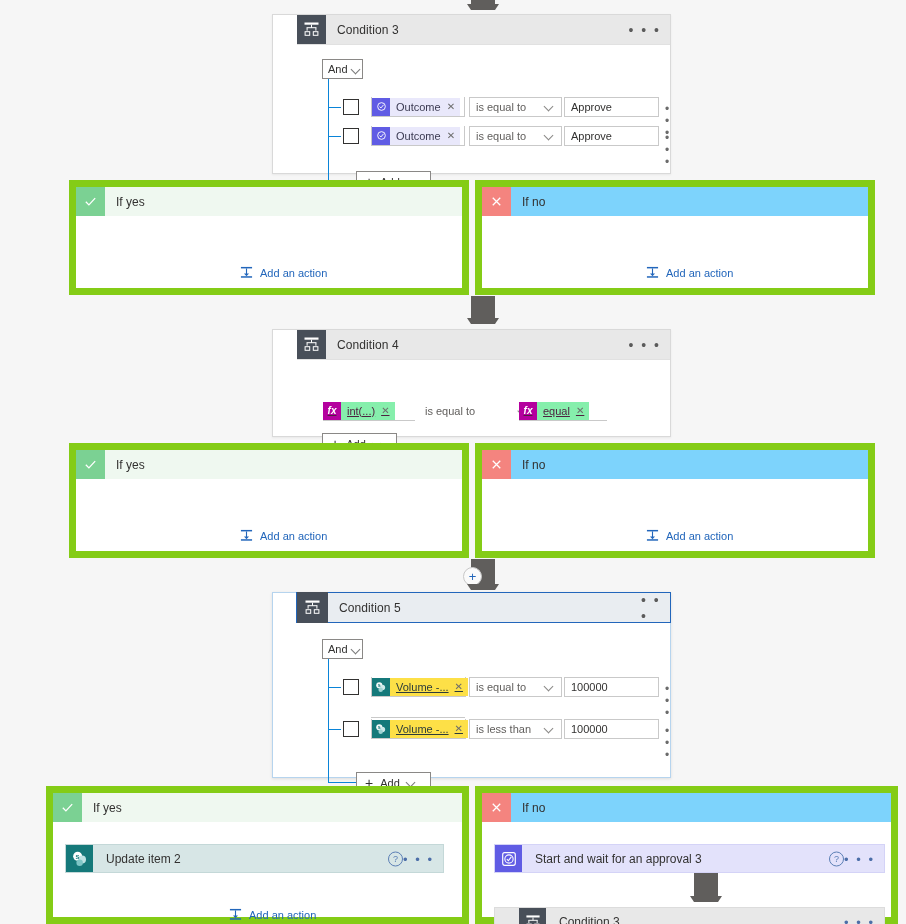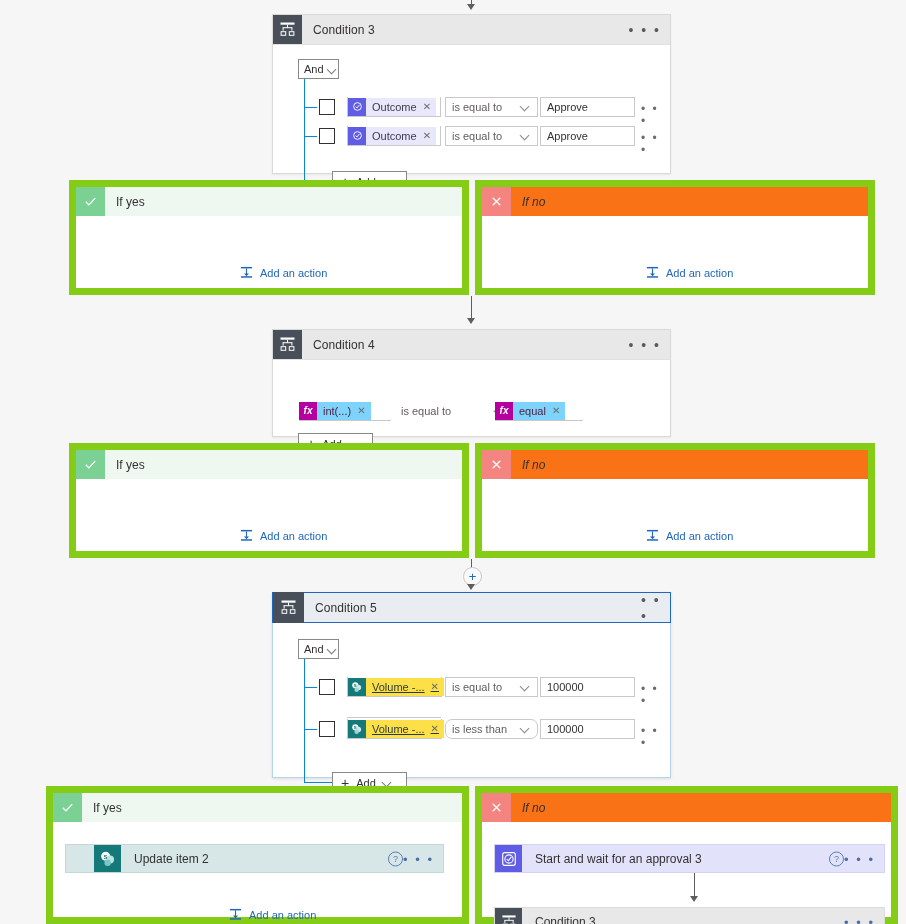"Condition 3" .abs { padding-left: none -> 24px }
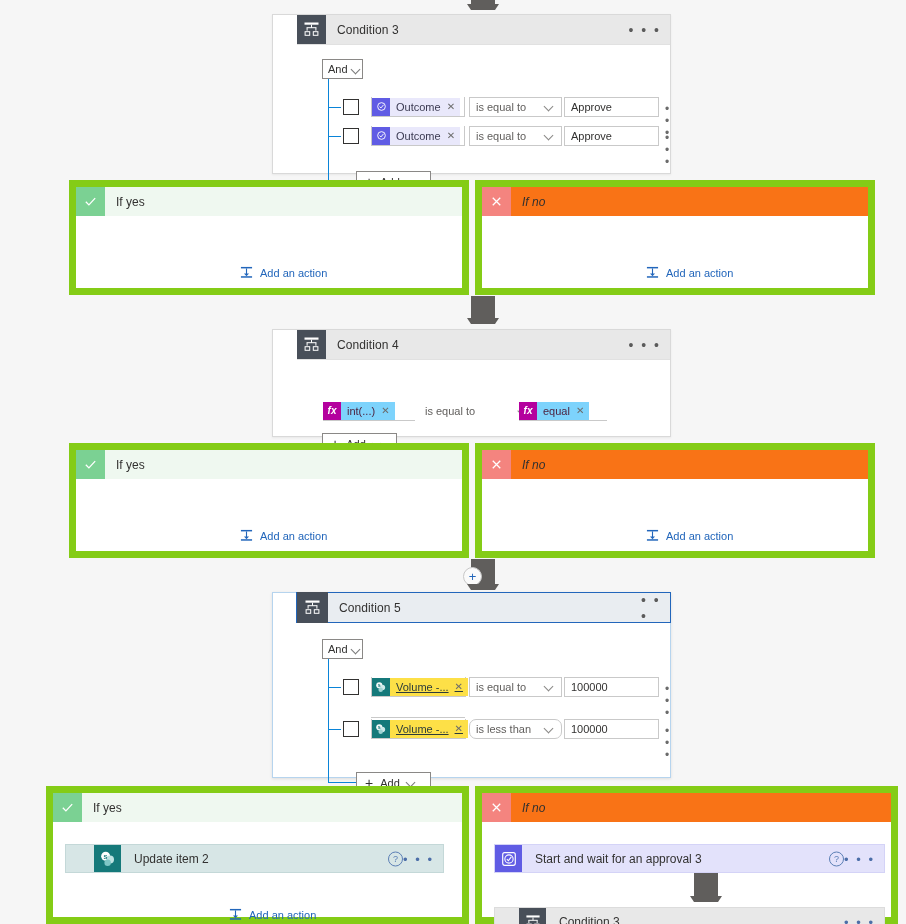"If no" .branch-head.no { background: #f97316 -> #7dd3fc; font-style: italic -> none }
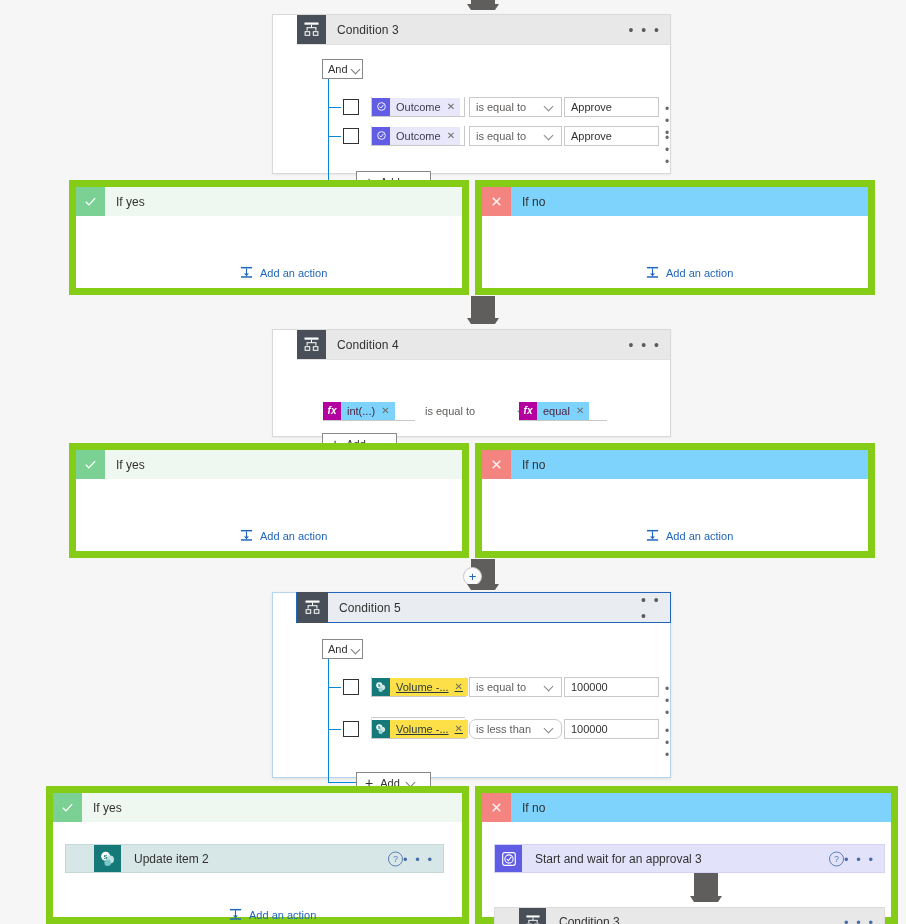"fx" .token.pink { background: #7dd3fc -> #86efac; text-decoration: none -> underline }
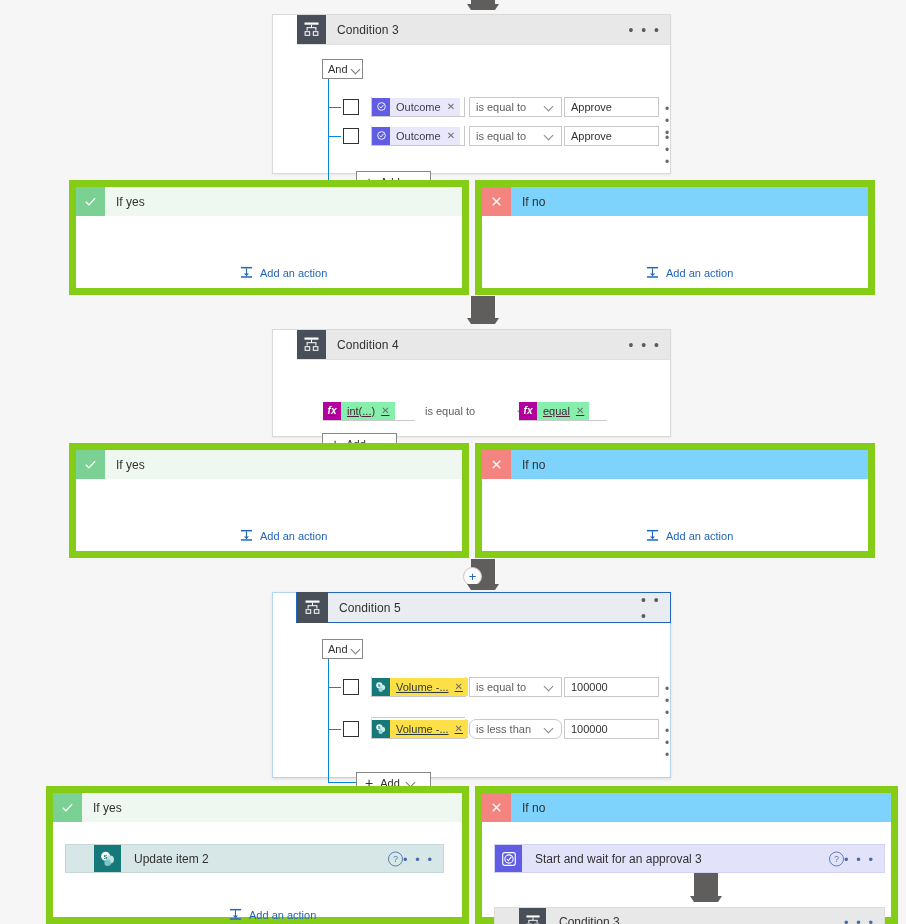"is less than" div.op-field { border-radius: 7px -> none }
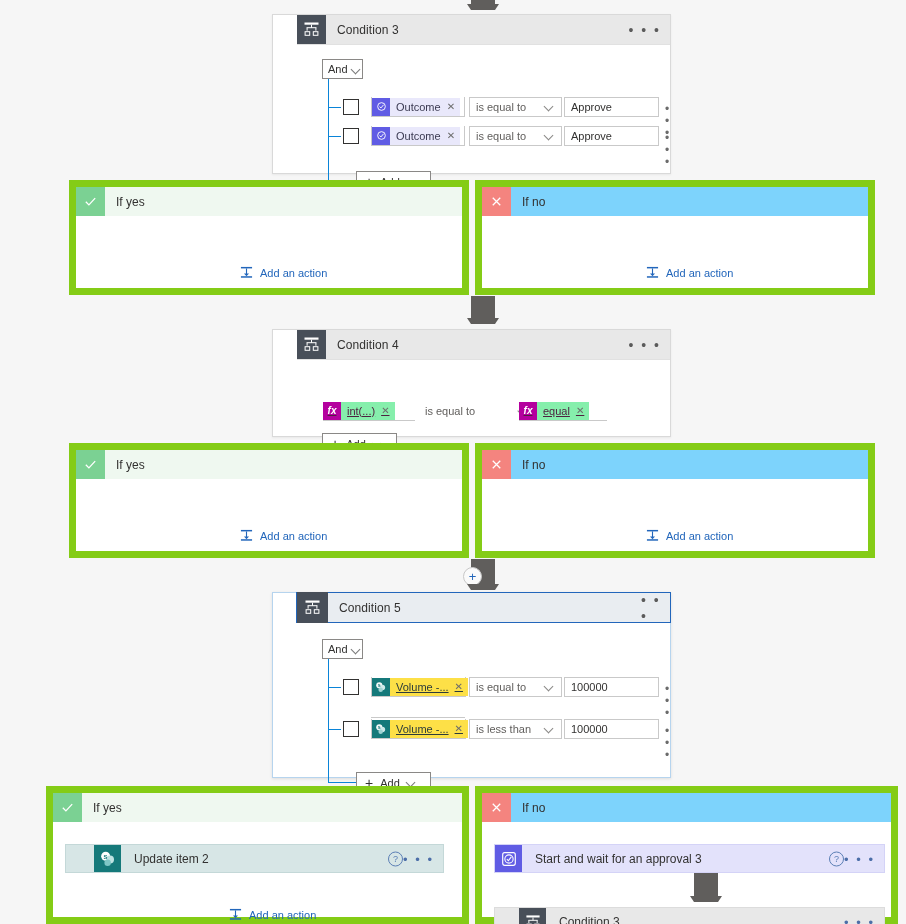"Update item 2" .act-card.sp { padding-left: 28px -> none }
